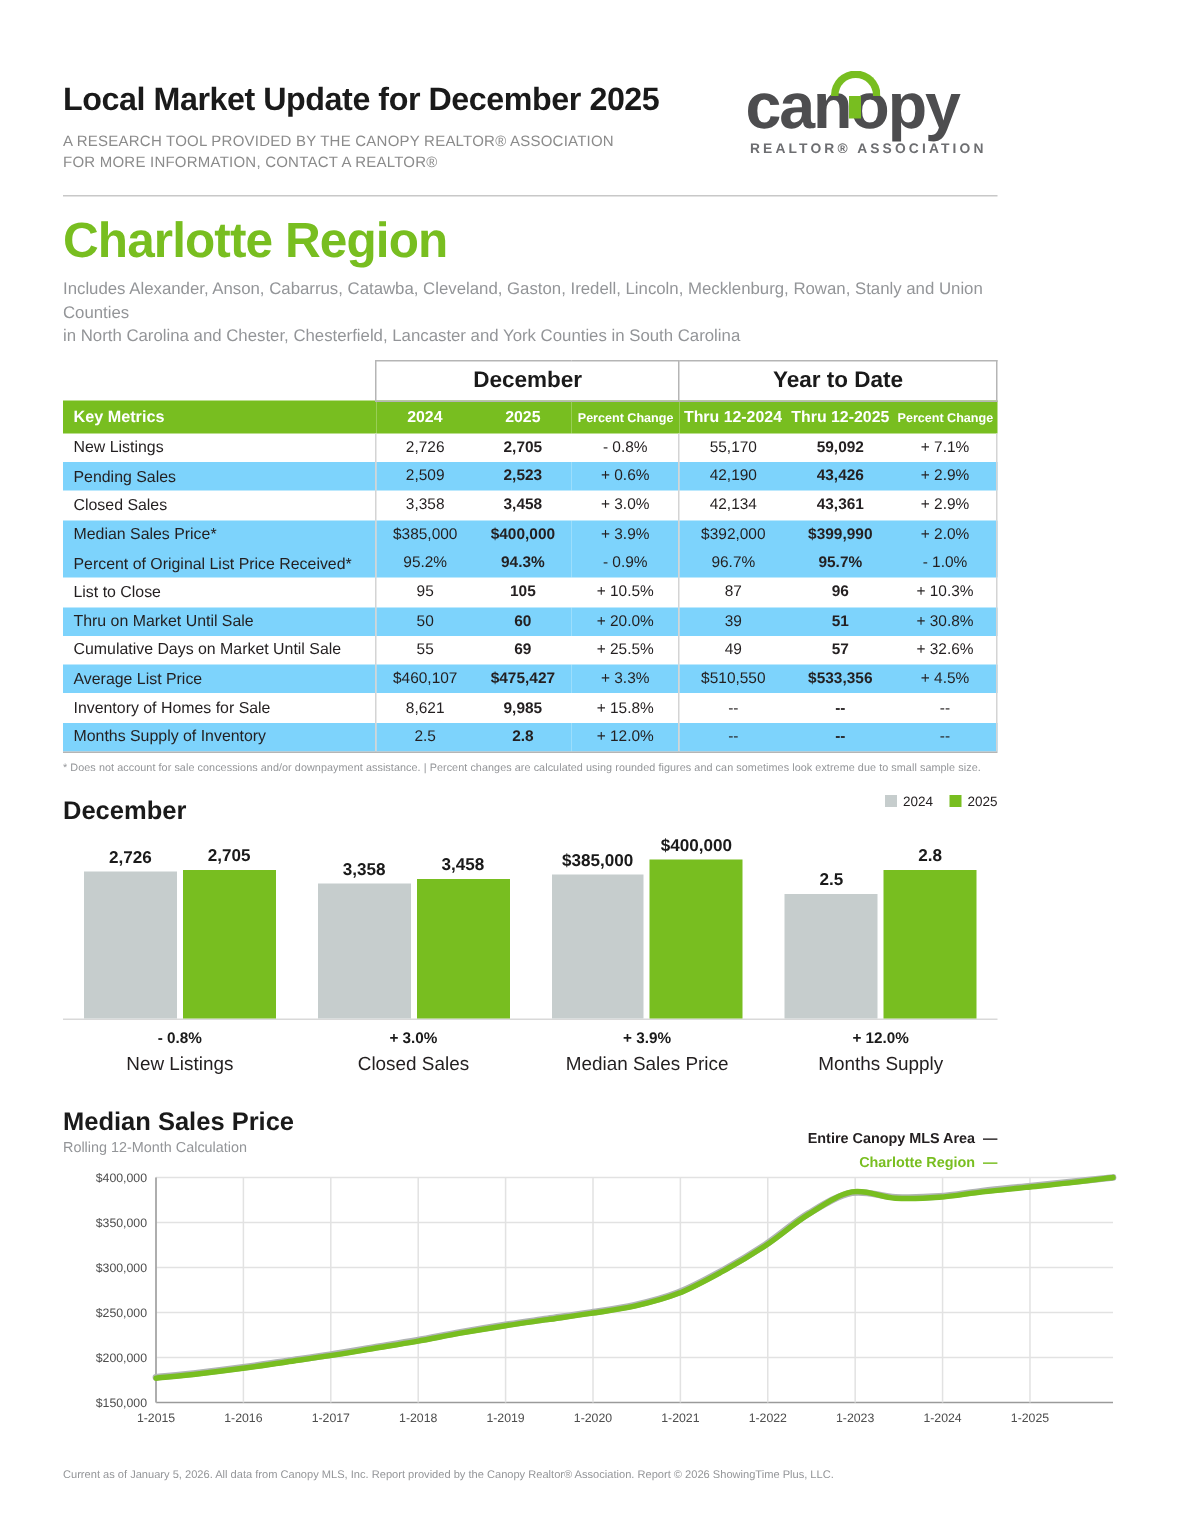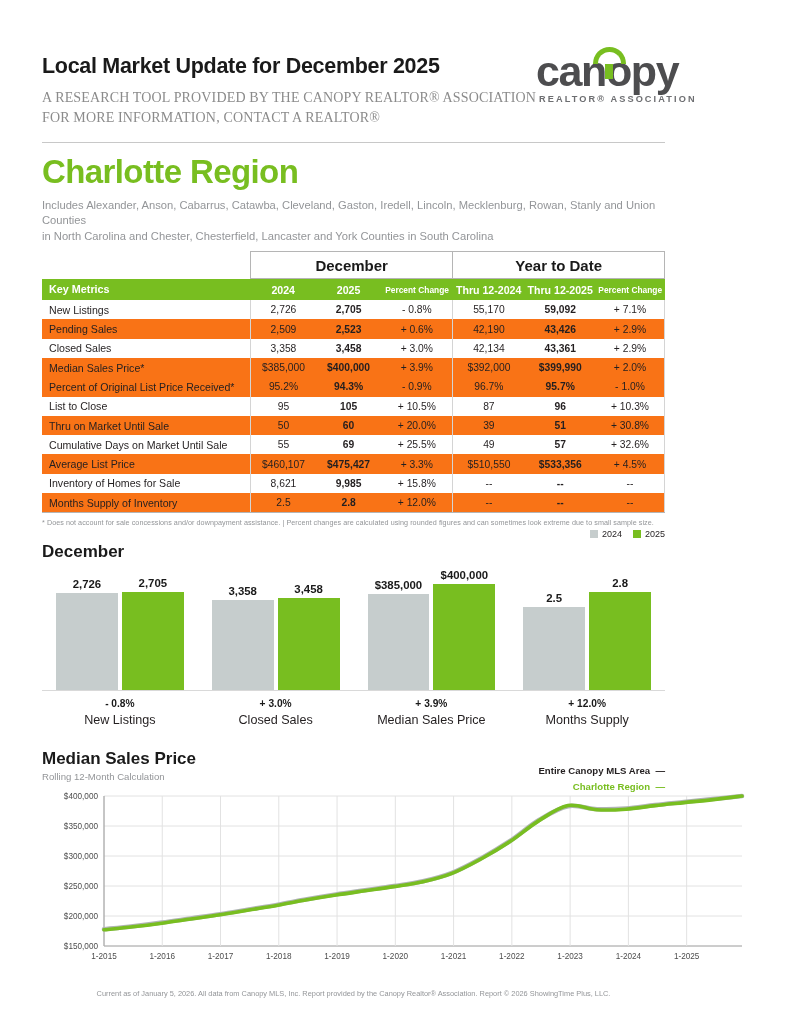"A RESEARCH TOOL PROVIDED BY" .tagline { font-family: Liberation Serif, serif -> none; font-size: 14px -> 10px }
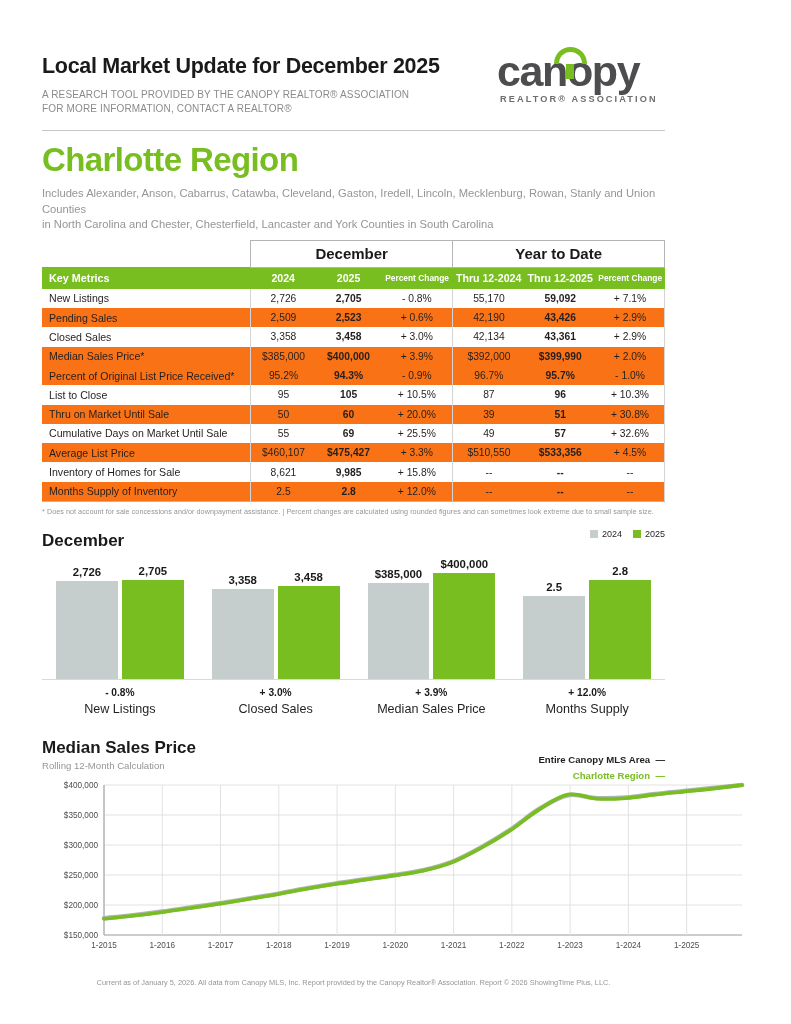"Pending Sales" tr.drow.alt td { background: #f97316 -> #7dd3fc }
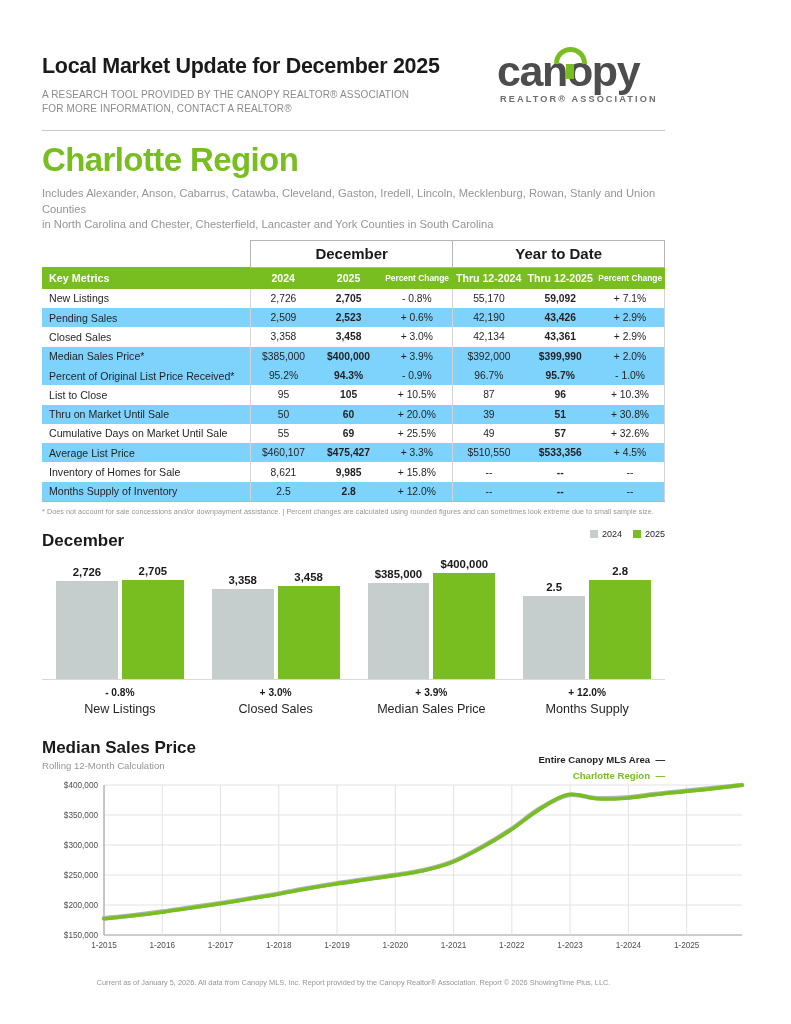"Current as of January 5," .chart-footer { text-align: center -> left }
